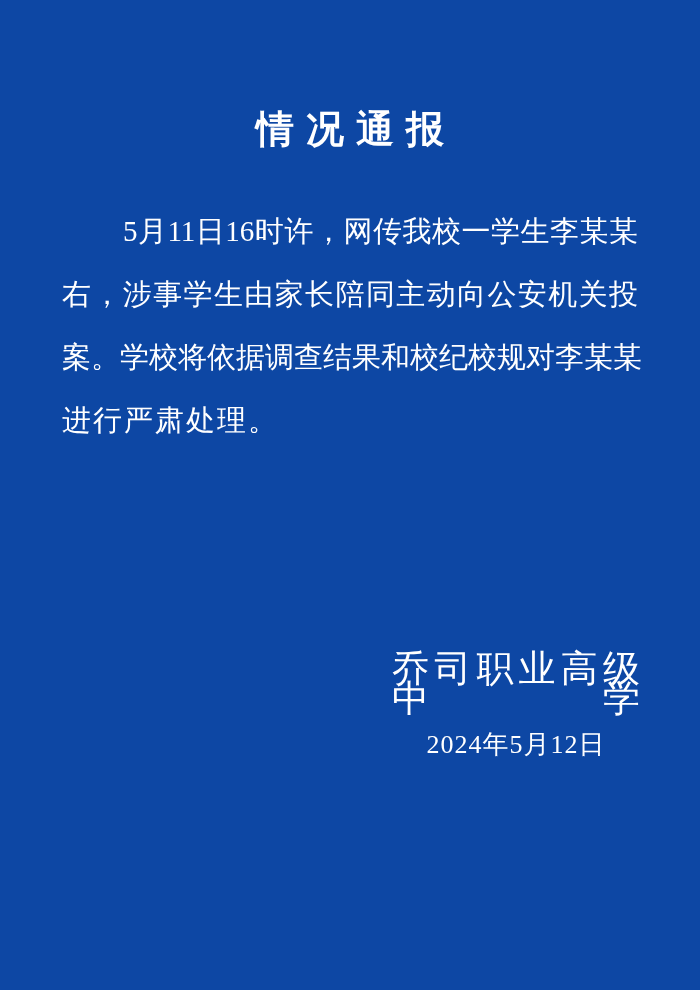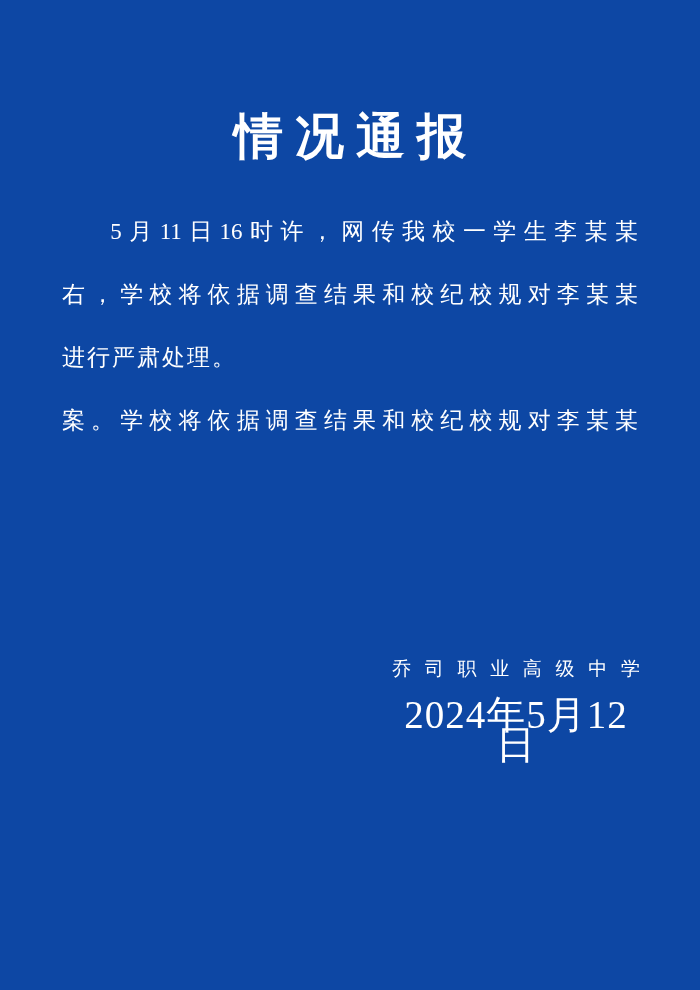"情况通报" .notice-title { font-size: 49px -> 38px; margin: 8px -> 0 }
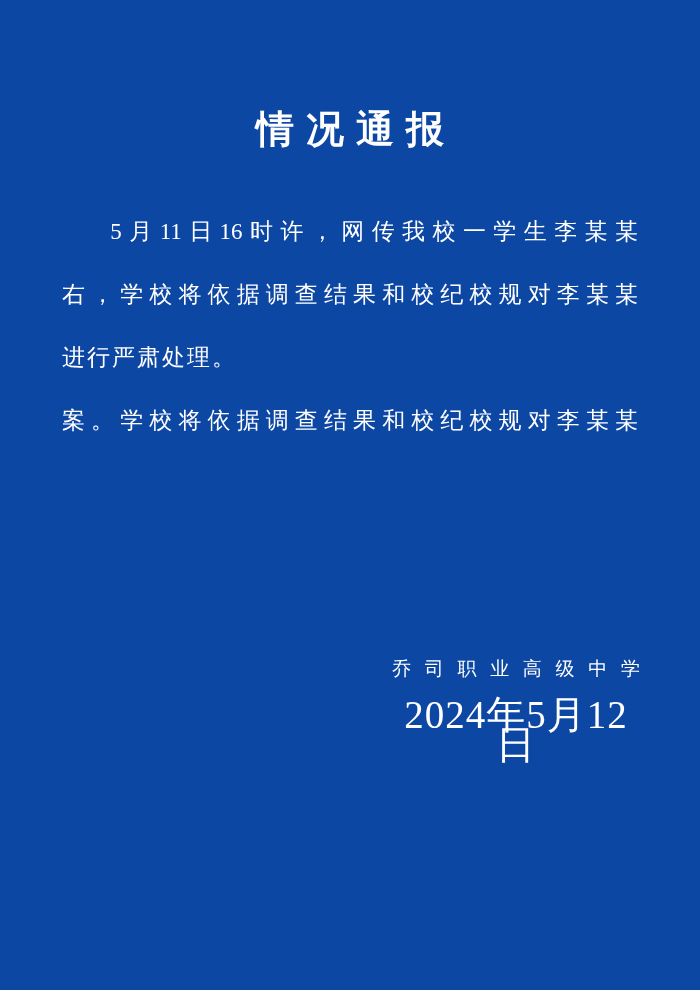"5月11日16时许，网传我校一学生李某某" .body-line { font-size: 23px -> 29px }
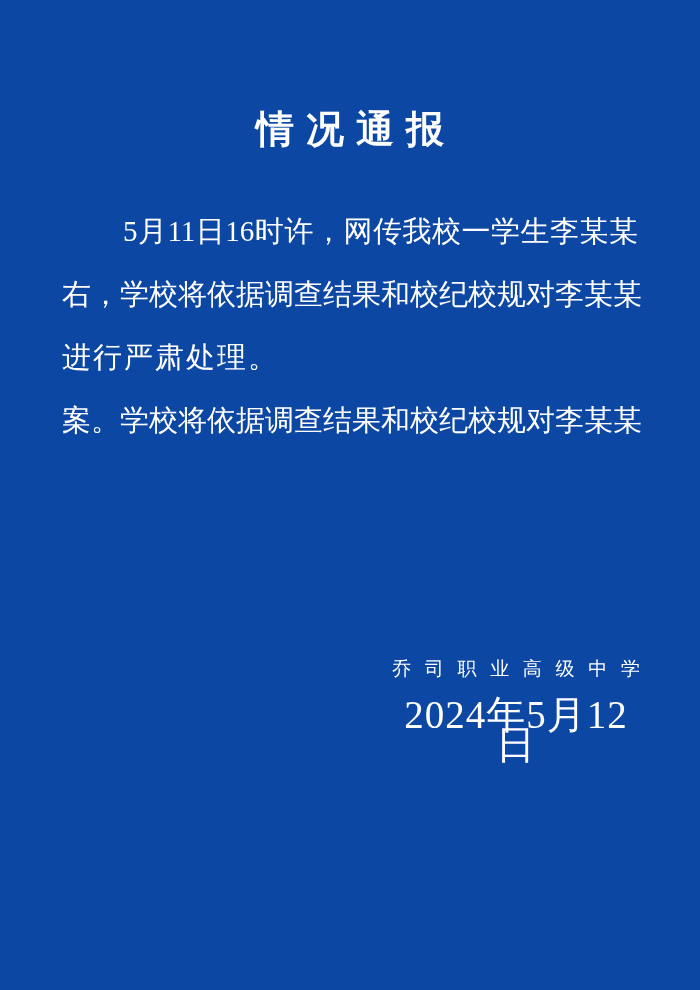"右，学校将依据调查结果和校纪校规对李某某" div.body-line { text: 学校将依据调查结果和校纪校规对李某某 -> 涉事学生由家长陪同主动向公安机关投 }
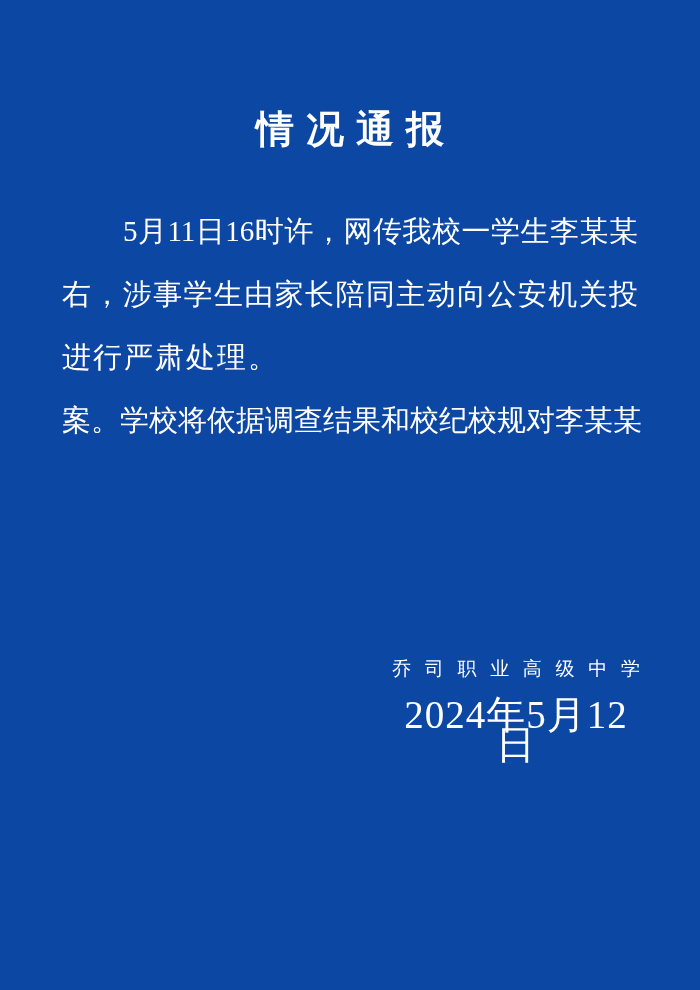"进行严肃处理。" div.body-line { order: before "案。学校将依据调查结果和校纪校规对李某某" -> after "案。学校将依据调查结果和校纪校规对李某某" }
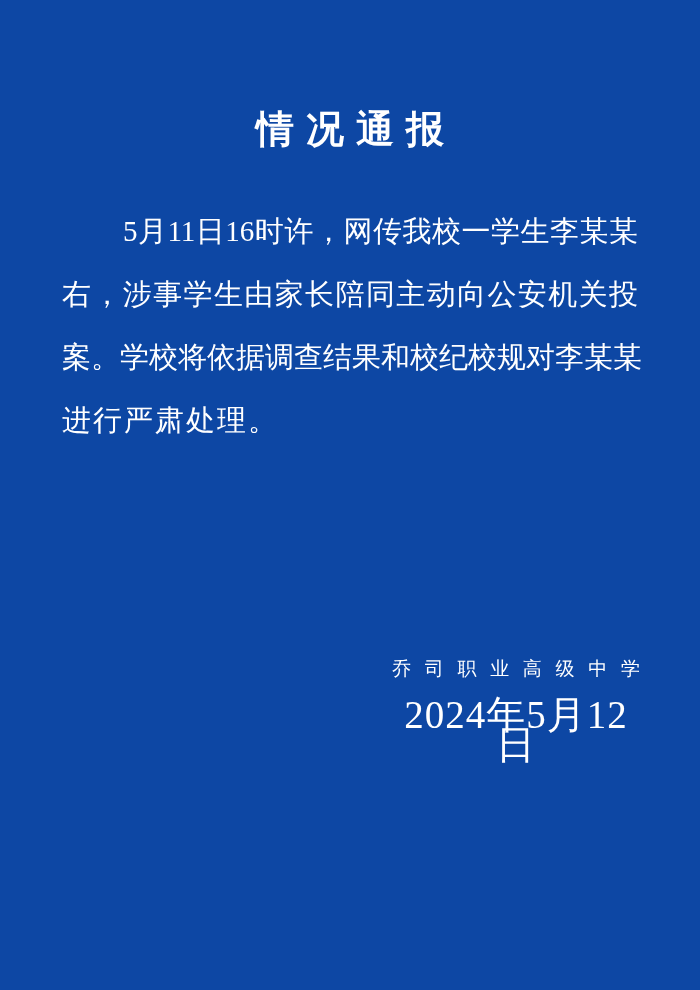"乔司职业高级中学" .signature-org { font-size: 19px -> 37px }
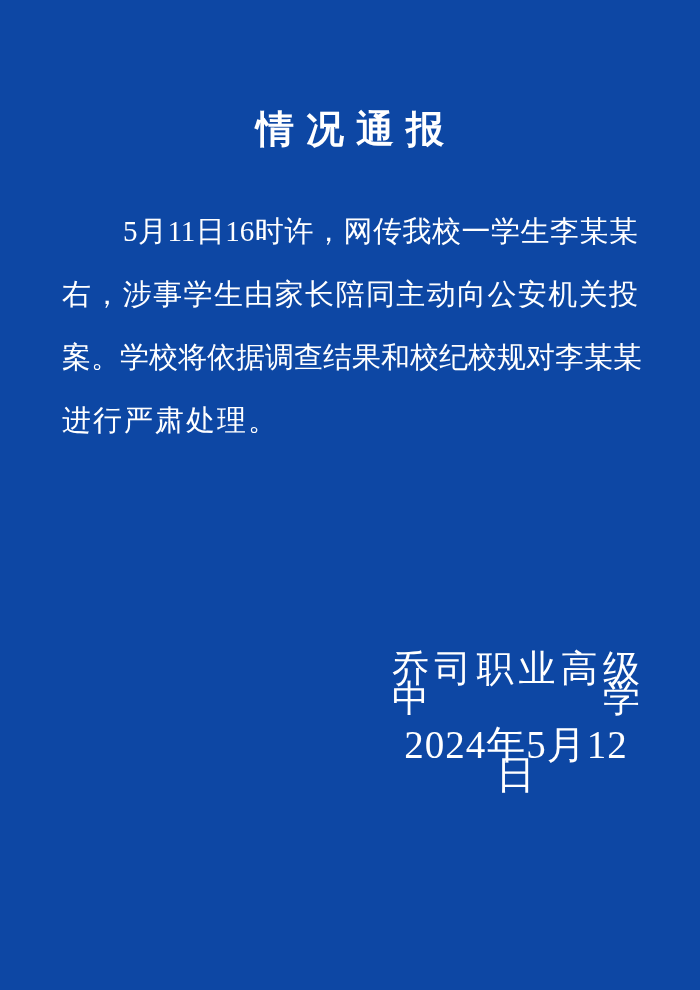"2024年5月12日" .signature-date { font-size: 39px -> 26px }
